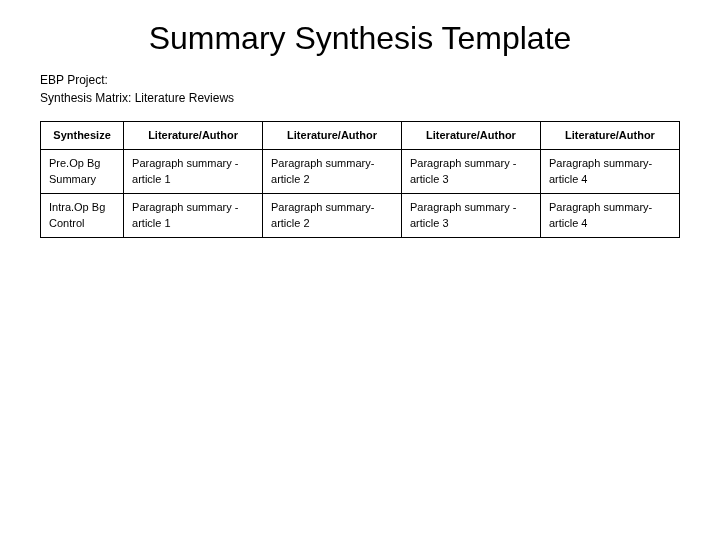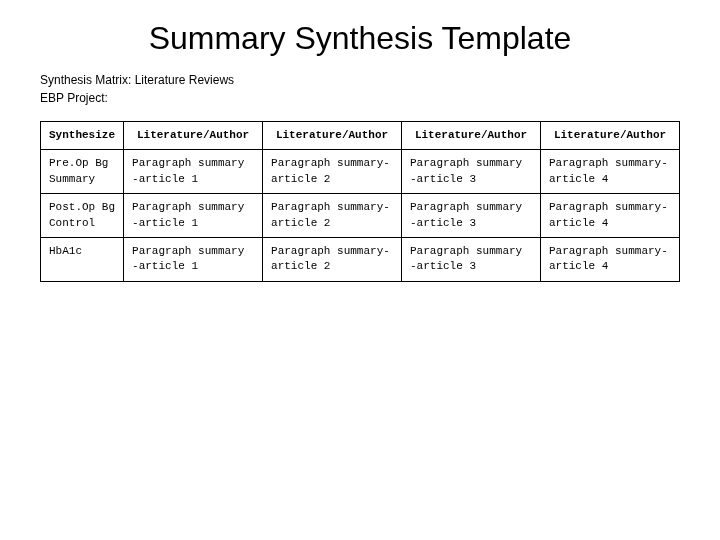"Synthesis Matrix: Literature Reviews" div.subtitle-line { order: before "EBP Project:" -> after "EBP Project:" }
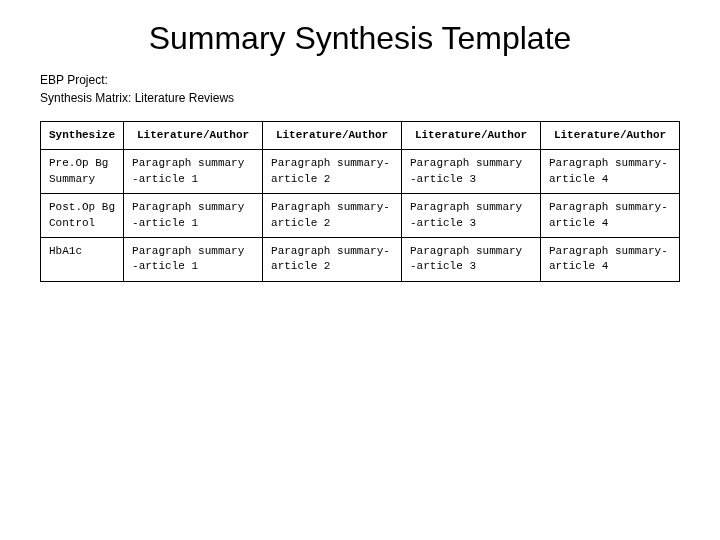"Synthesize" th, td { font-family: Liberation Mono, monospace -> none }
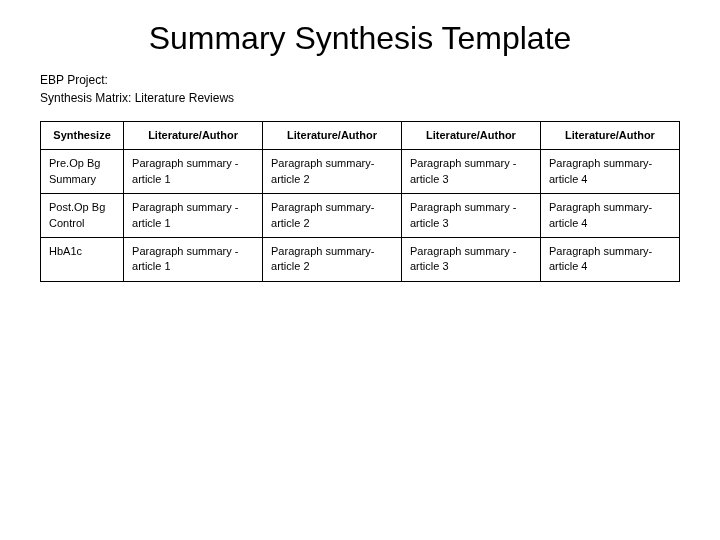"Post.Op Bg Control" td { text: Post.Op -> Intra.Op }
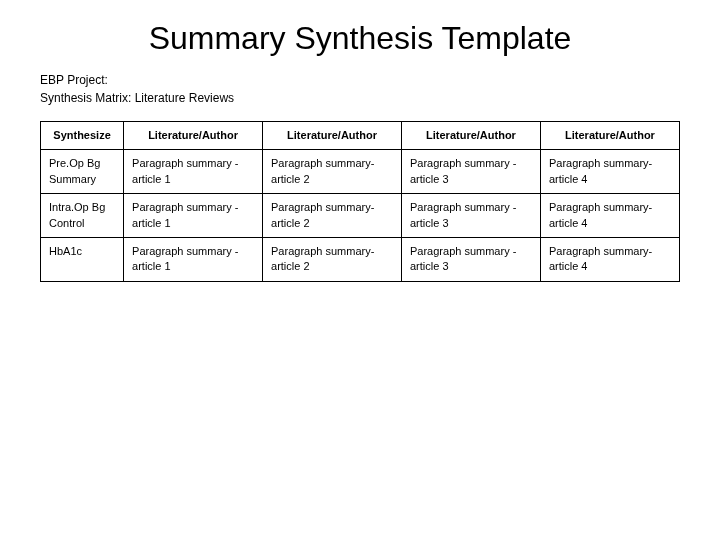"HbA1c" tr { html: <tr> <td>HbA1c</td> <td>Paragraph summary -article 1</td> <td>Paragraph summary-article 2</td> <td>Paragraph summary -article 3</td> <td>Paragraph summary-article 4</td> </tr> -> none }
